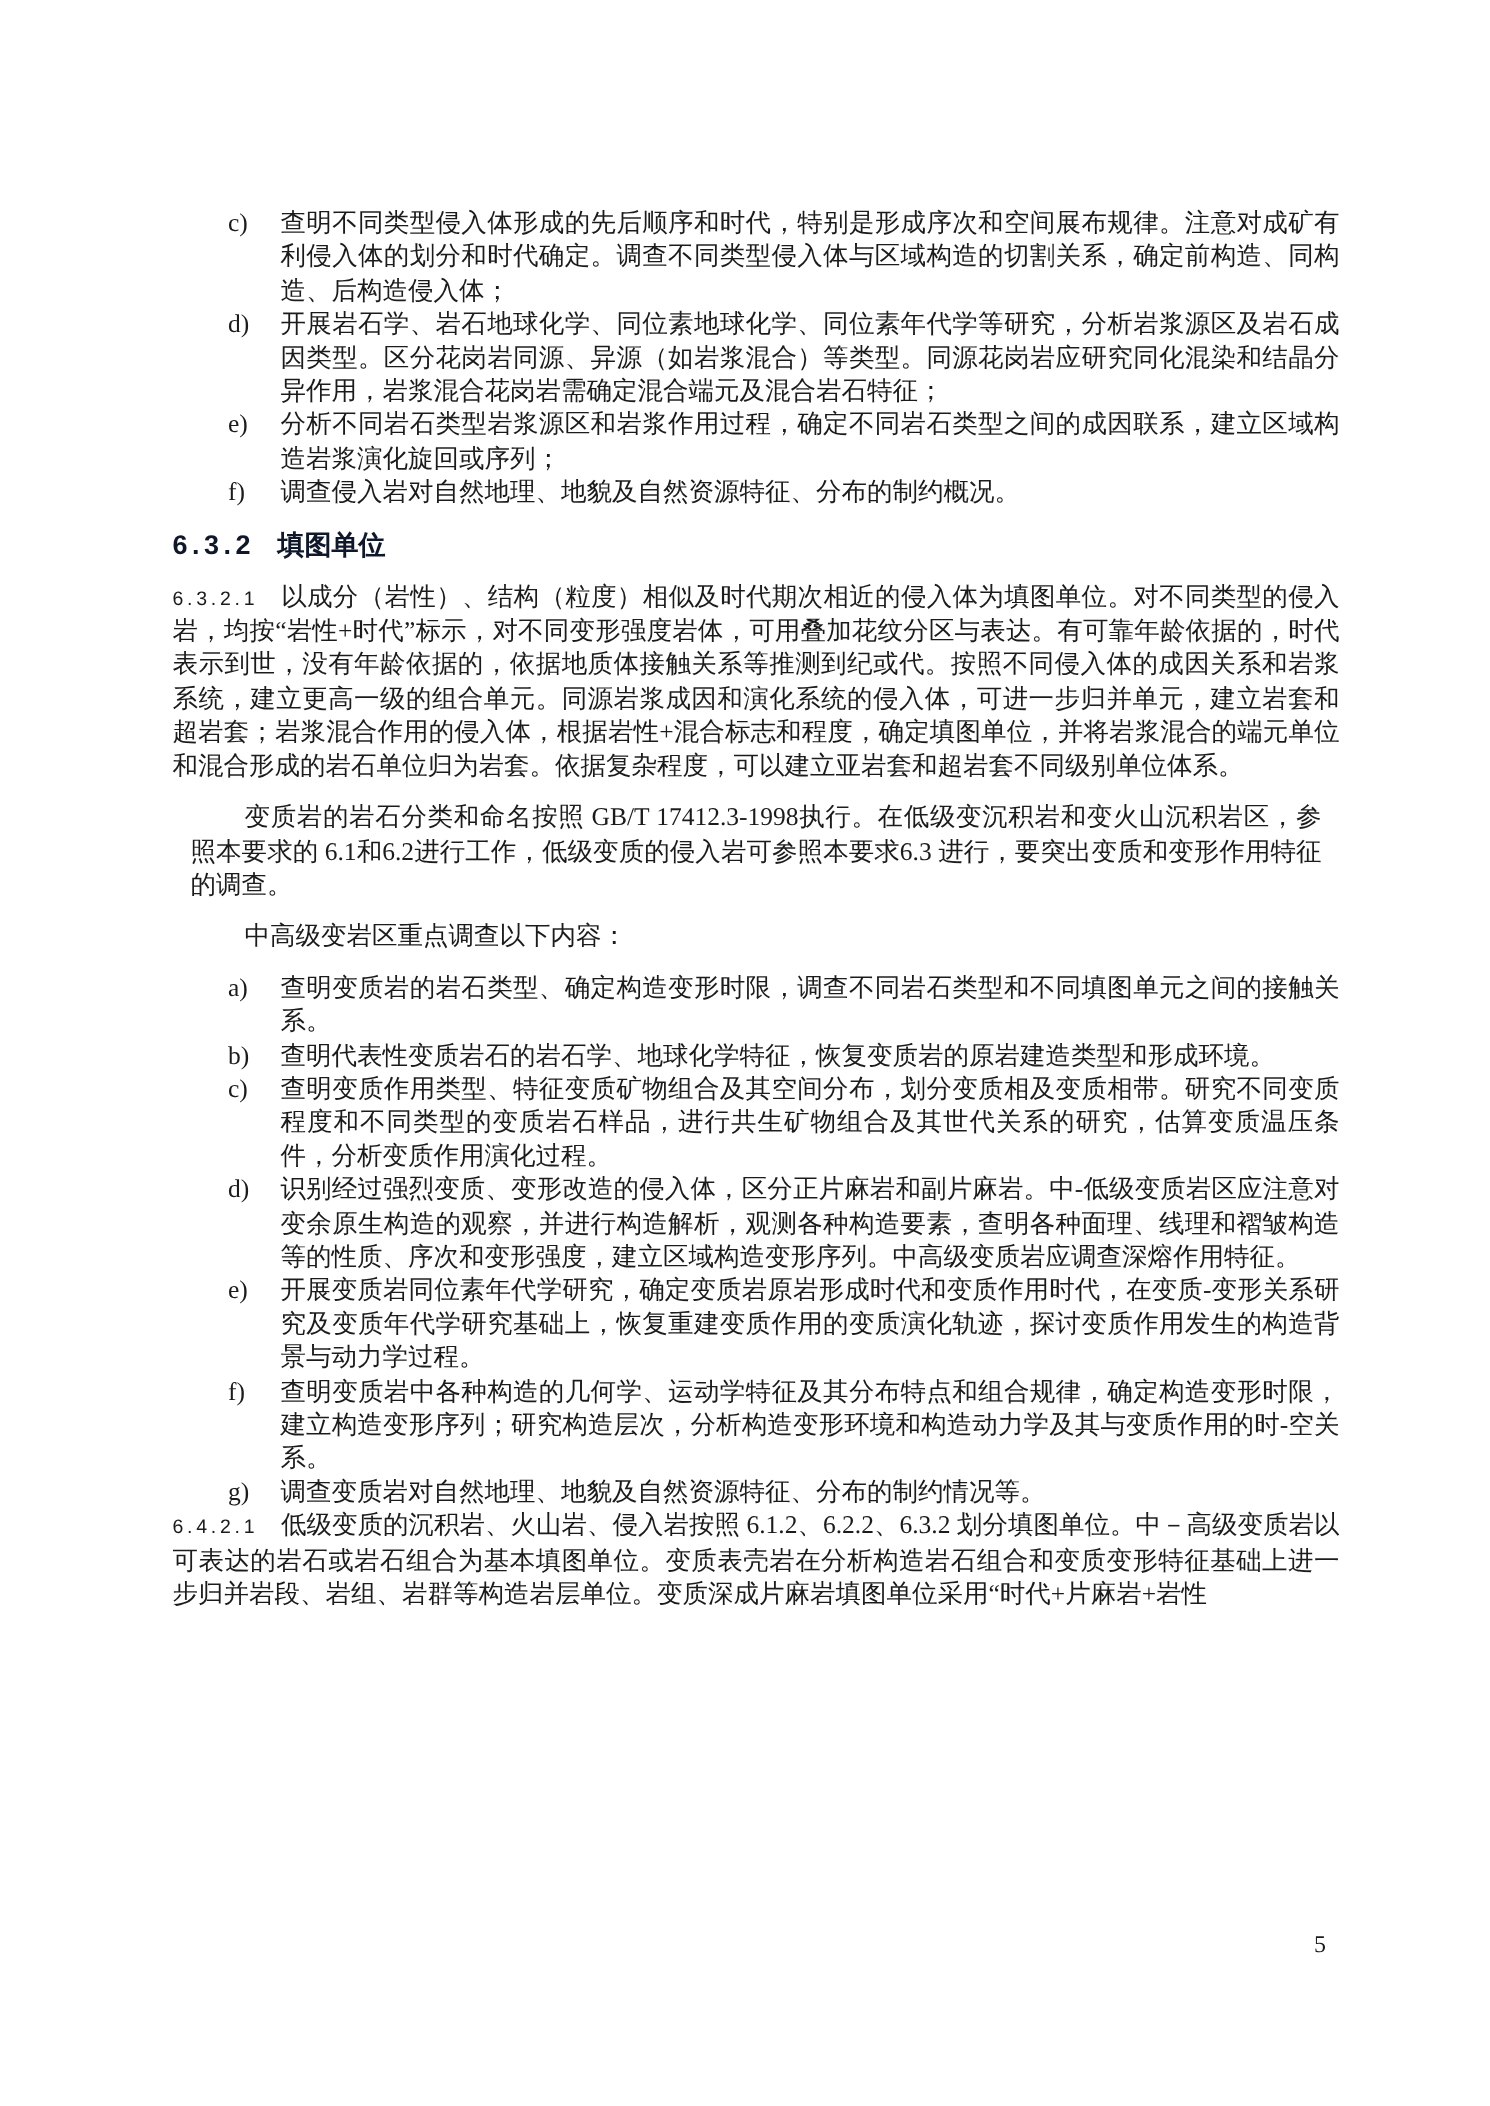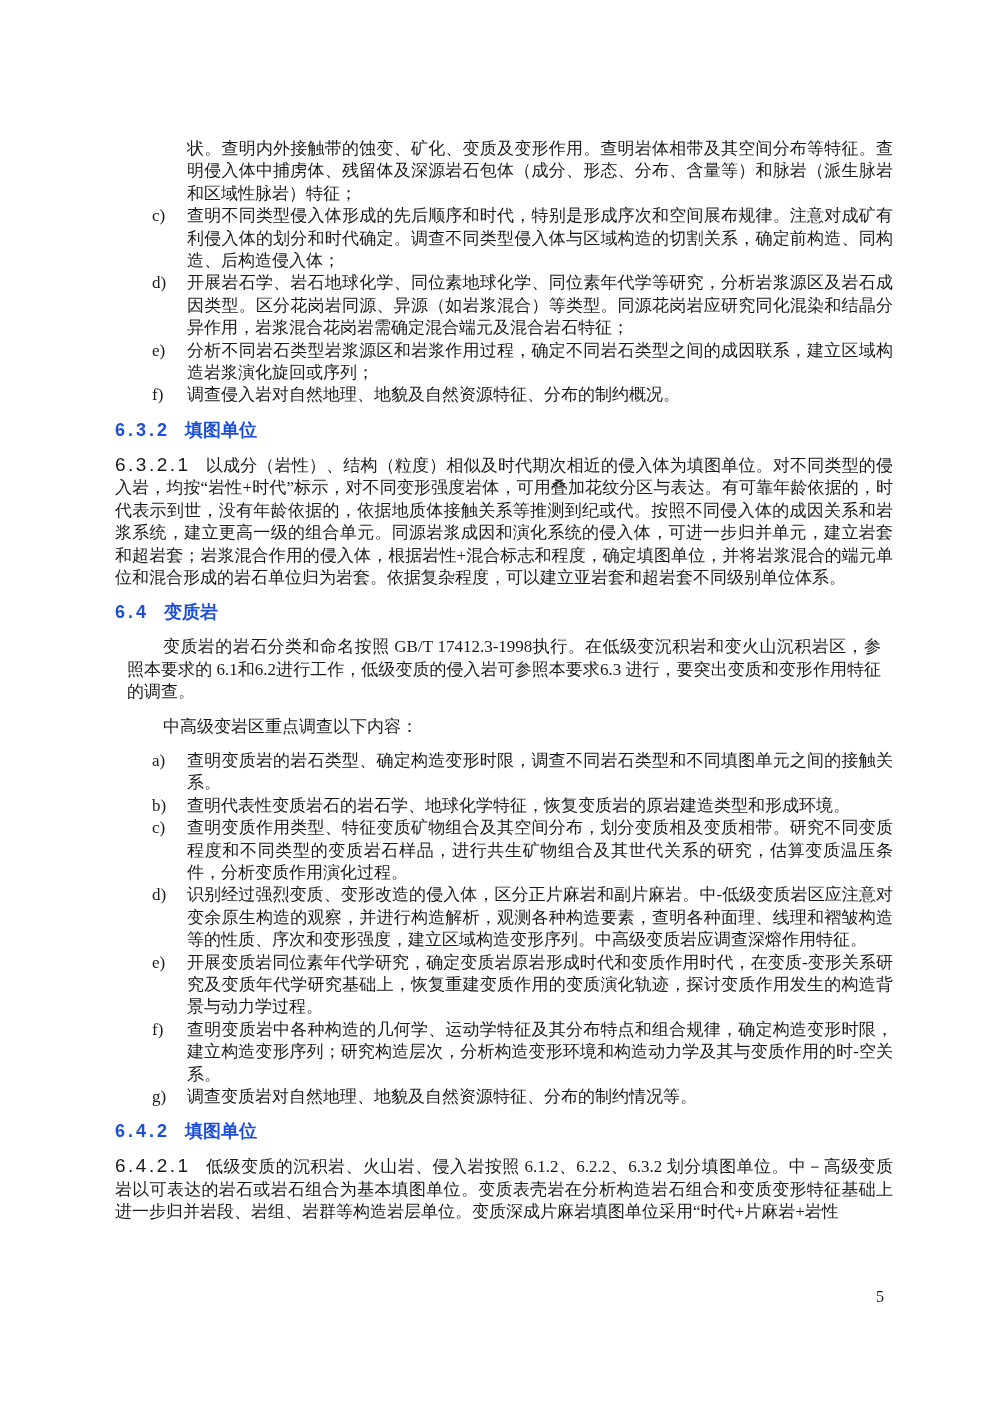"状。查明内外接触带的蚀变、矿化、变质及变形作用。查明岩体相带及其空间分布等特征。" div.hang-cont { html: <div>状。查明内外接触带的蚀变、矿化、变质及变形作用。查明岩体相带及其空间分布等特征。查明侵入体中捕虏体、残留体及深源岩石包体（成分、形态、分布、含量等）和脉岩（派生脉岩和区域性脉岩）特征；</div> -> none }
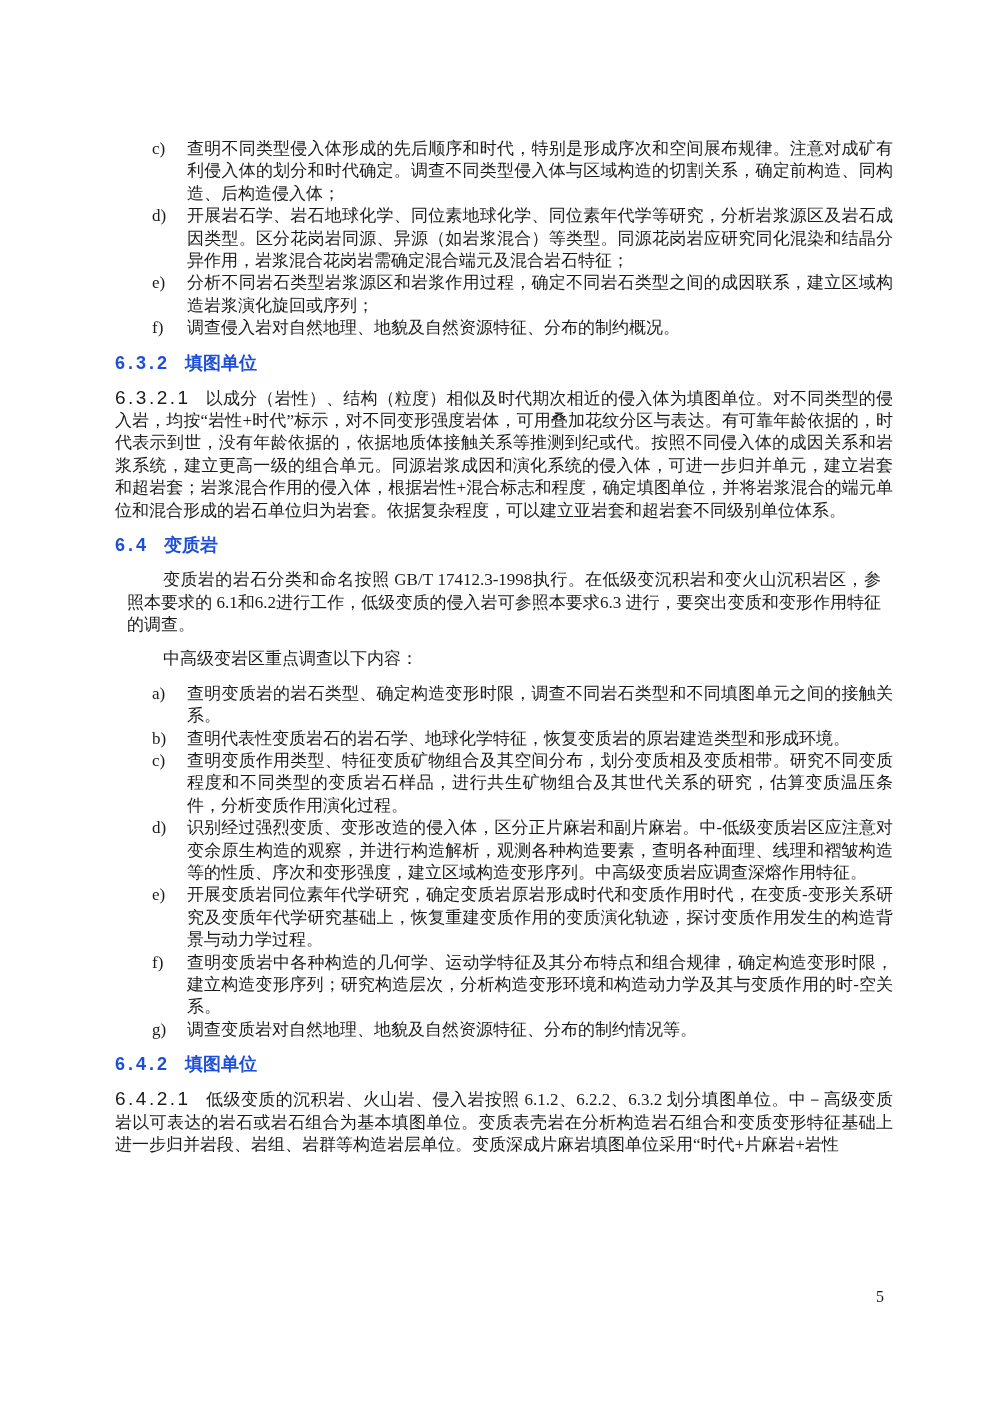"6.3.2 填图单位" .heading { color: #1d4ed8 -> #0f172a }
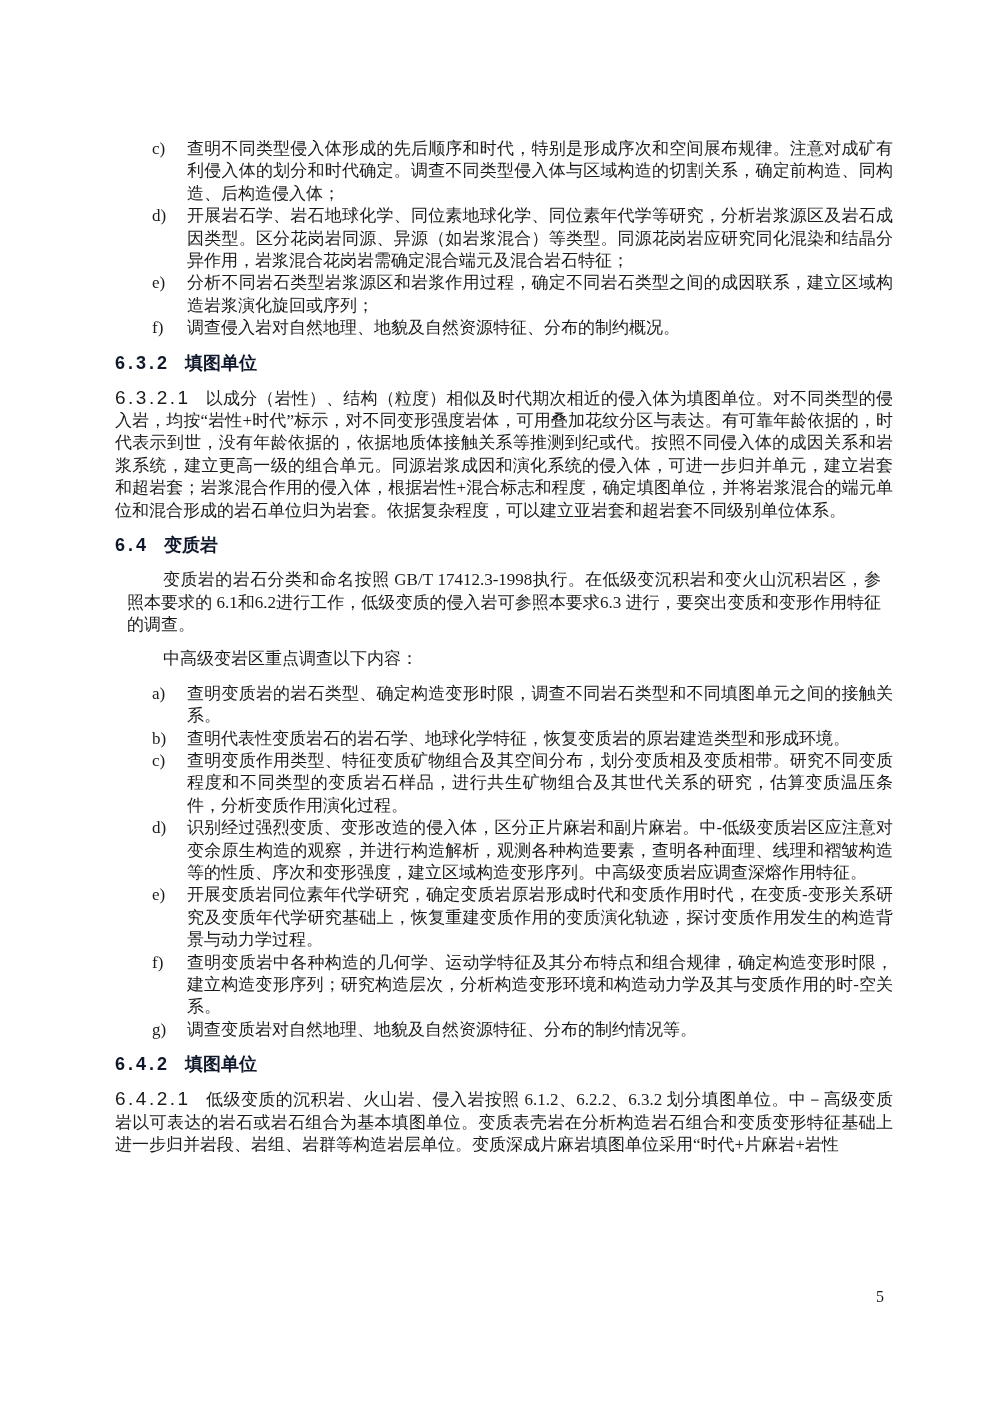"6.3.2.1" .clause .c-num { font-size: 19px -> 13px }
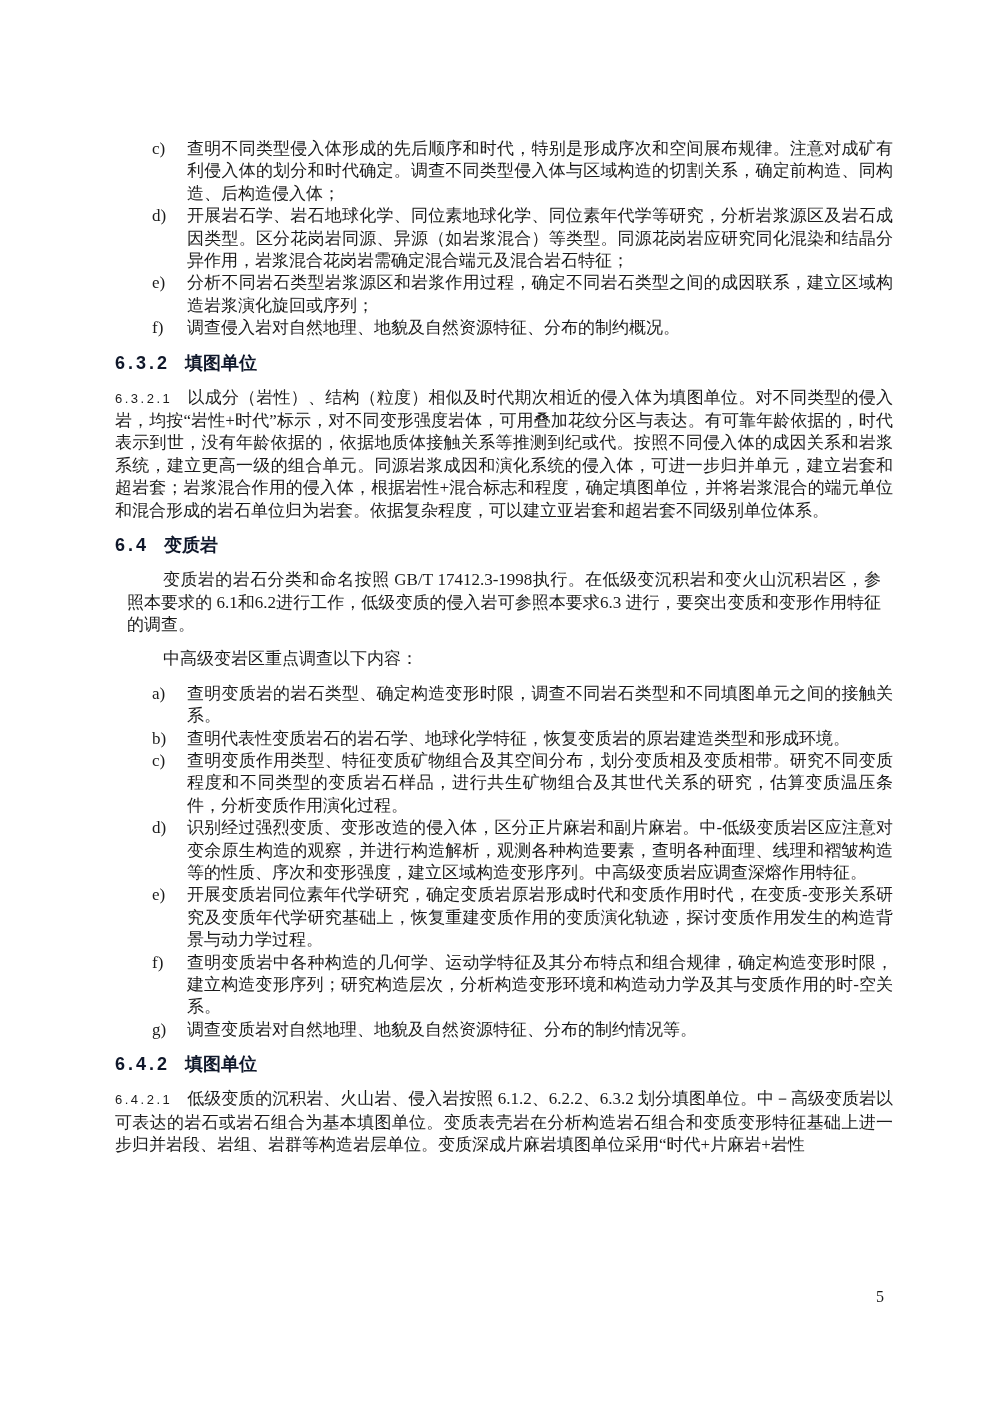"6.4 变质岩" div.heading { html: <div> <span>6.4</span><span>变质岩</span> </div> -> none }
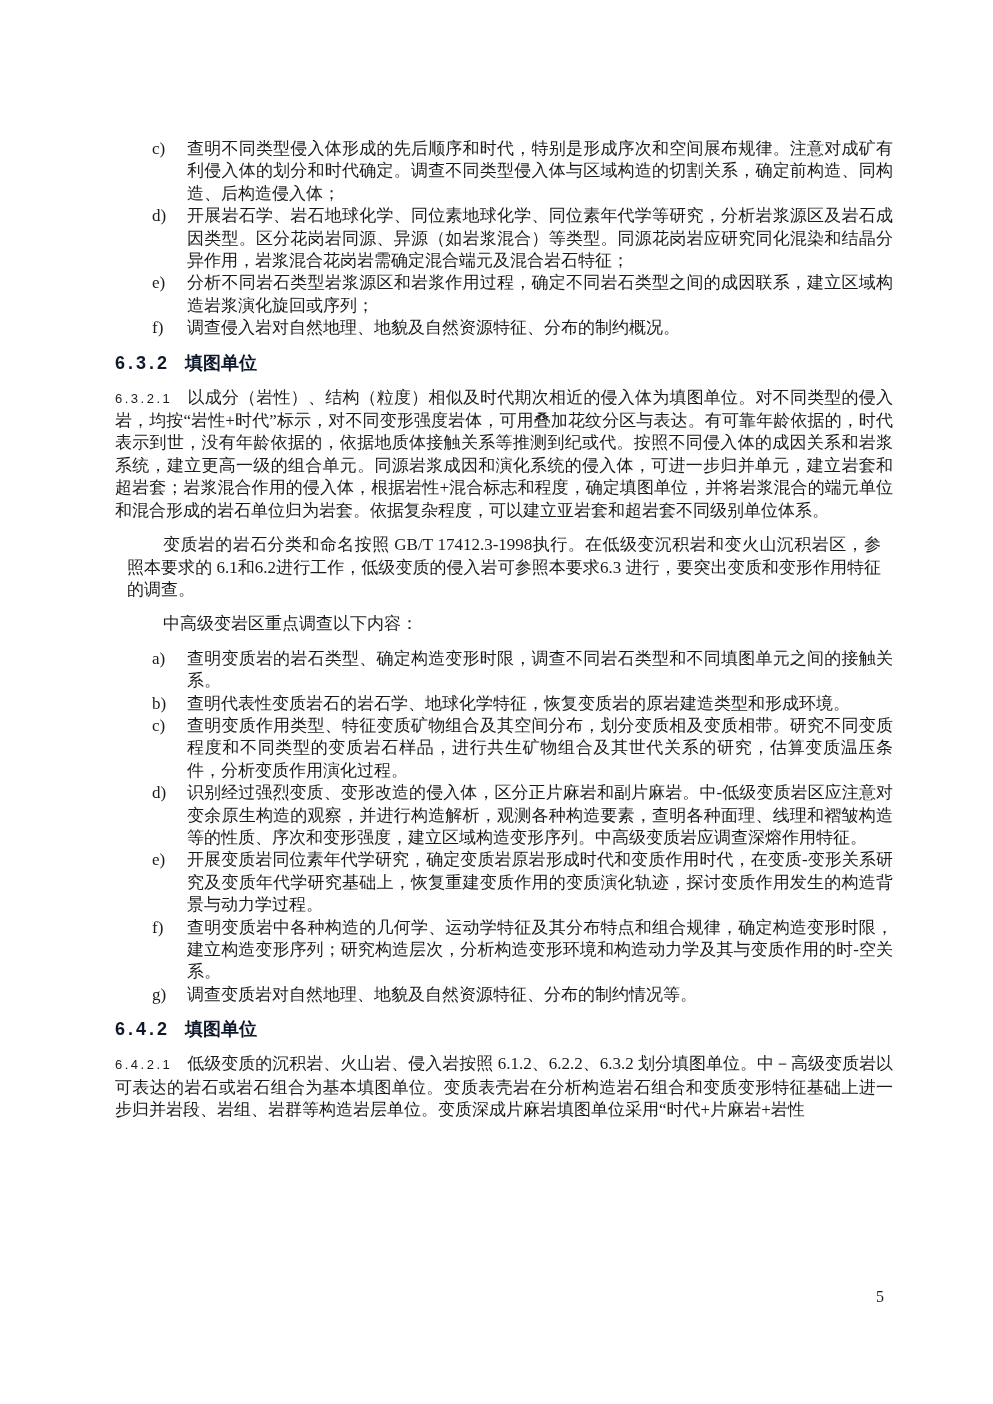"6.4.2 填图单位" div.heading { html: <div> <span>6.4.2</span><span>填图单位</span> </div> -> none }
